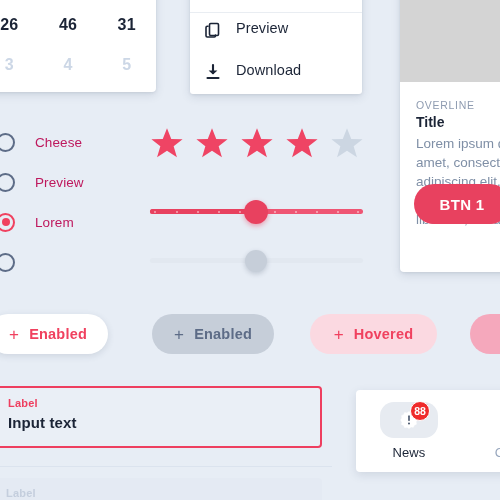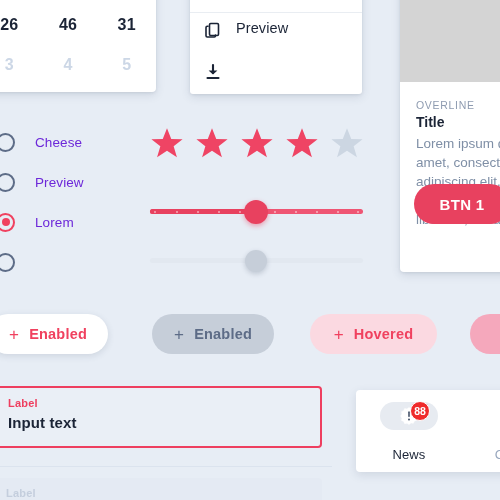"Download" span.menu-item-label { html: none -> <span>Download</span> }
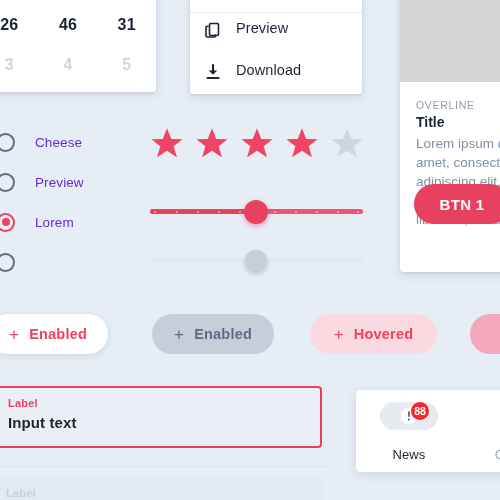"Cheese" .radio-label { color: #6d28d9 -> #be185d }
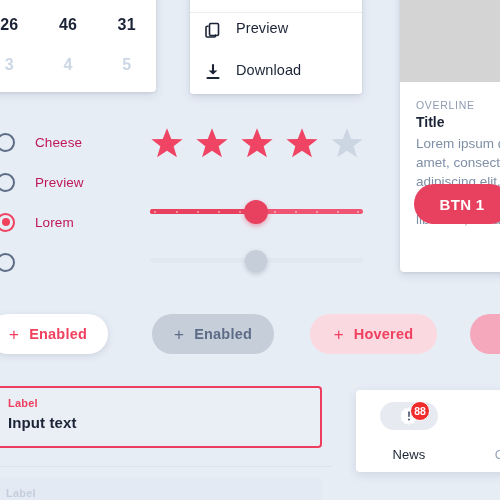"88" .nav-pill { height: 28px -> 36px }
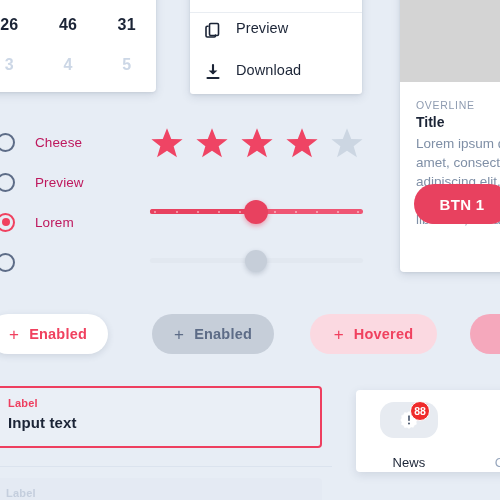"News" .nav-label { margin-top: 17px -> 7px }
